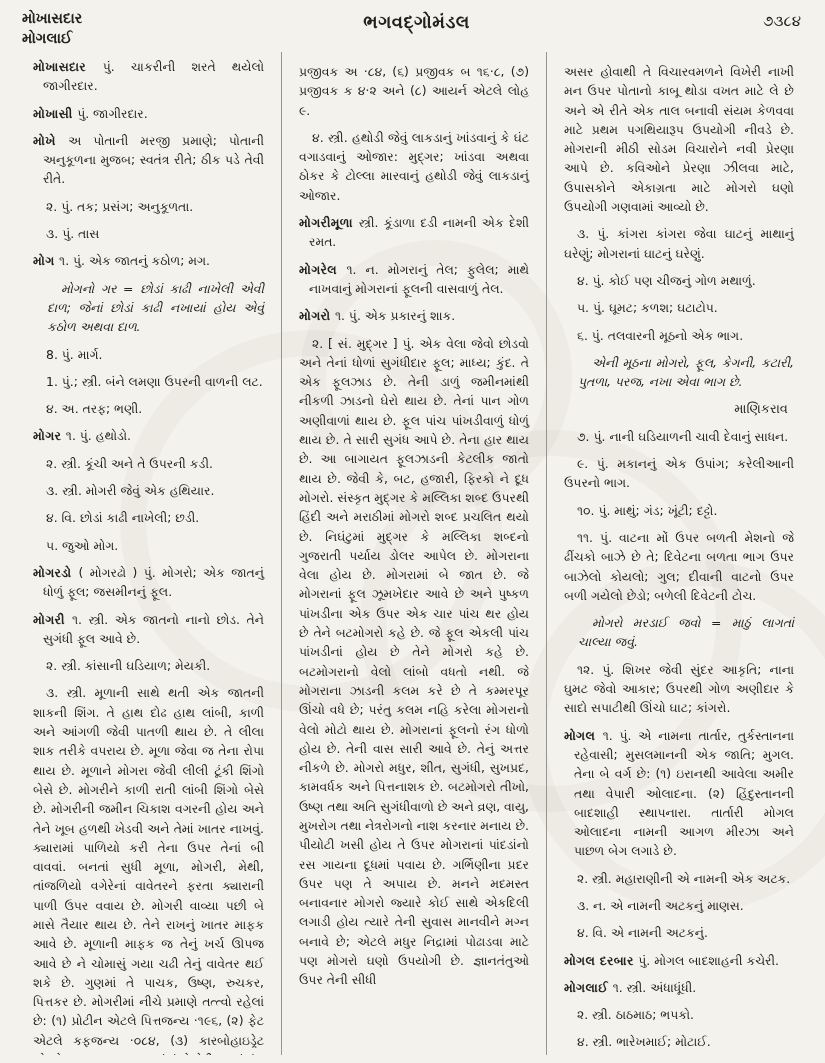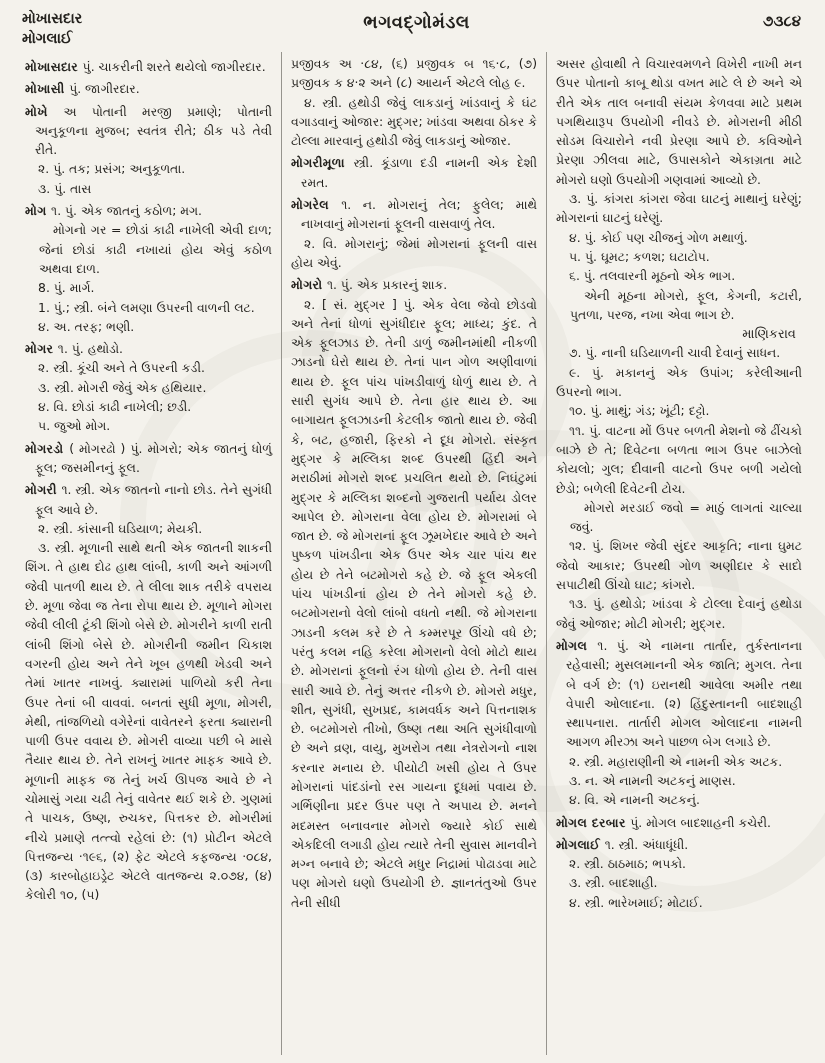"૭૩૮૪" .pageno { font-weight: bold -> normal }
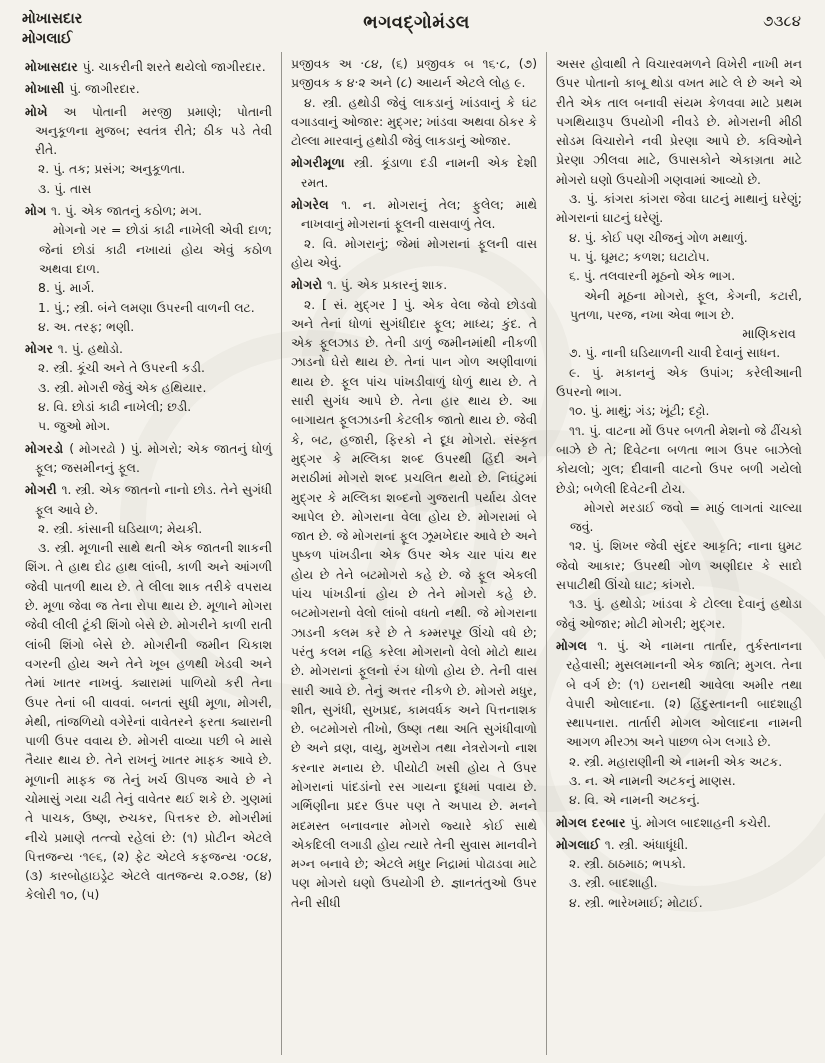"મોખાસદાર પું. ચાકરીની શરતે થયેલો" .para { margin: 0 -> 8px }
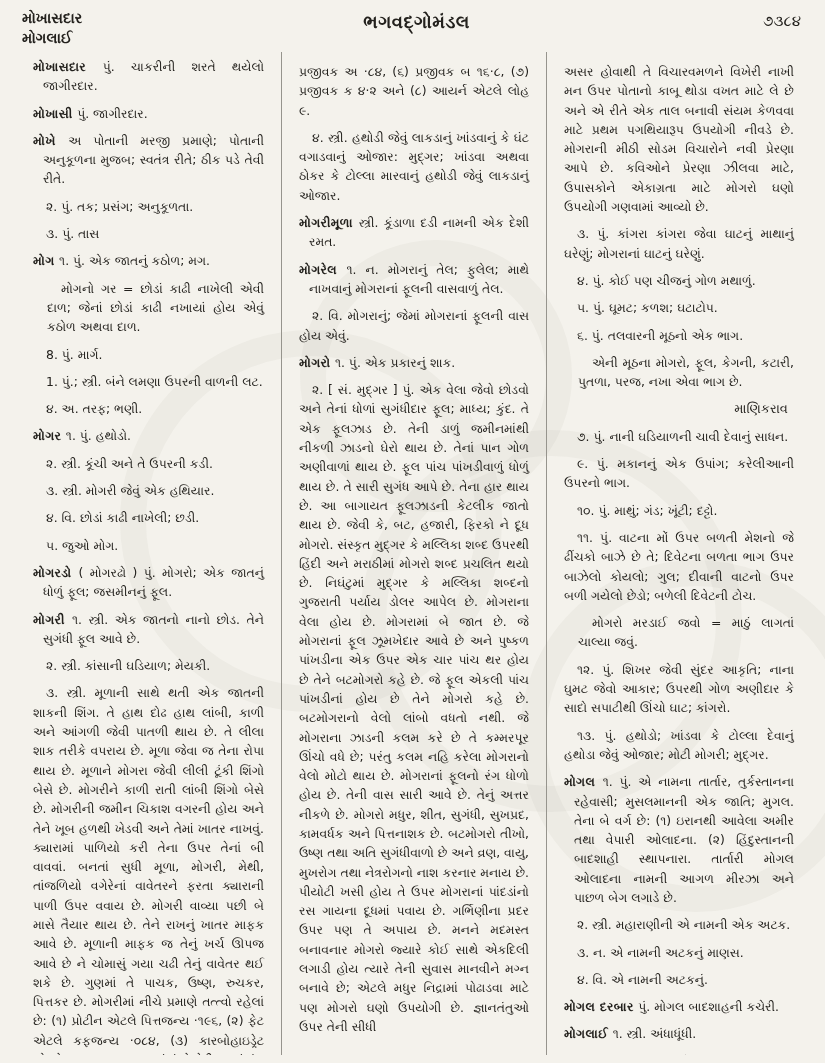"મોગનો ગર = છોડાં કાઢી" .note { font-style: none -> italic }
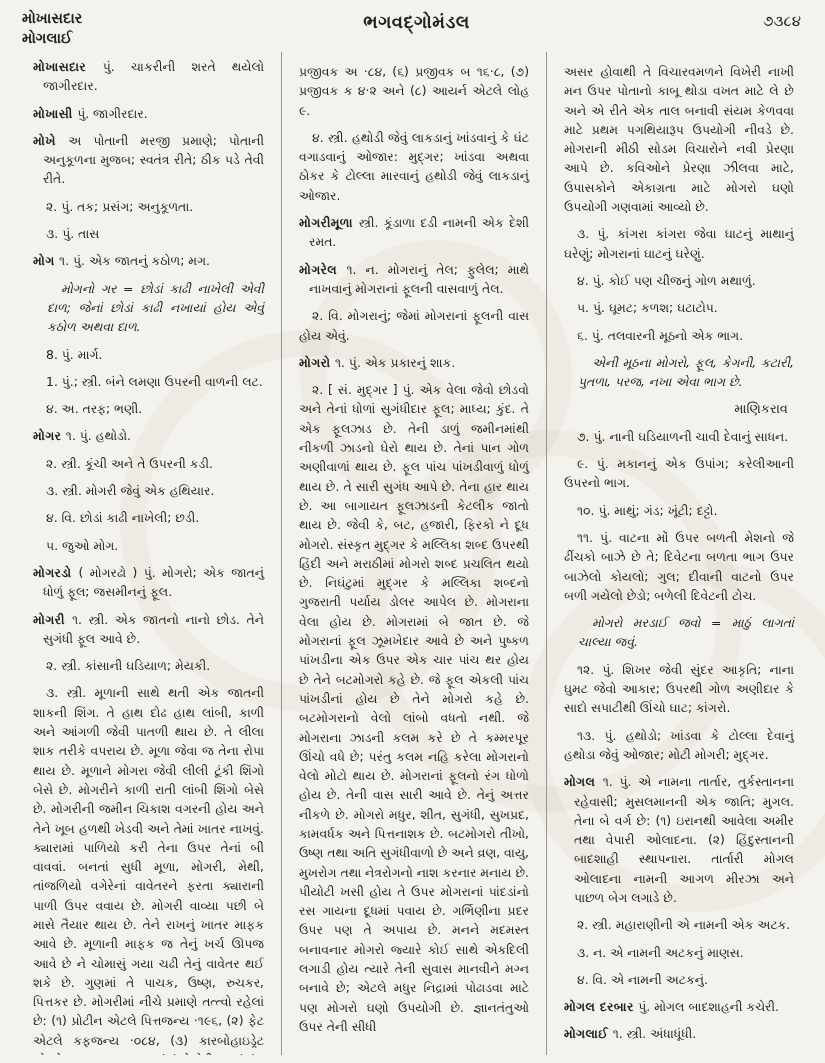"૨. વિ. મોગરાનું; જેમાં મોગરાનાં" div.para { html: <div>૨. વિ. મોગરાનું; જેમાં મોગરાનાં ફૂલની વાસ હોય એવું.</div> -> none }
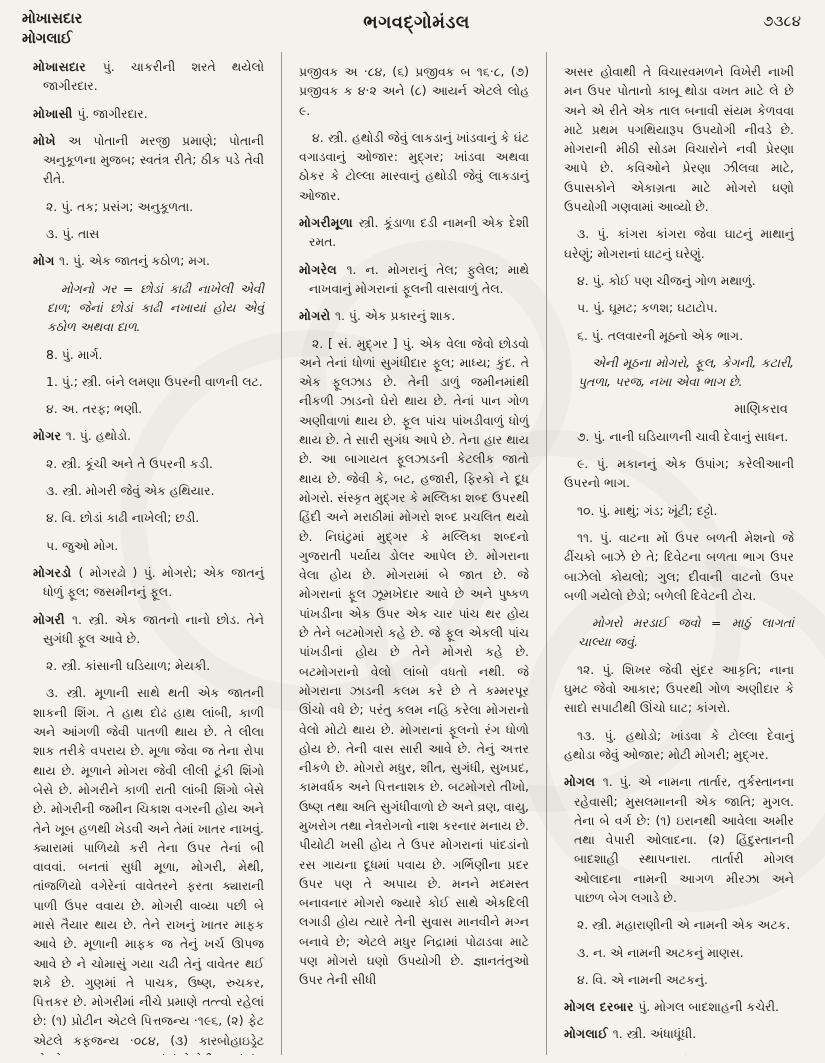"૧૩. પું. હથોડો; ખાંડવા કે" div.para { html: <div>૧૩. પું. હથોડો; ખાંડવા કે ટોલ્લા દેવાનું હથોડા જેવું ઓજાર; મોટી મોગરી; મુદ્ગર.</div> -> none }
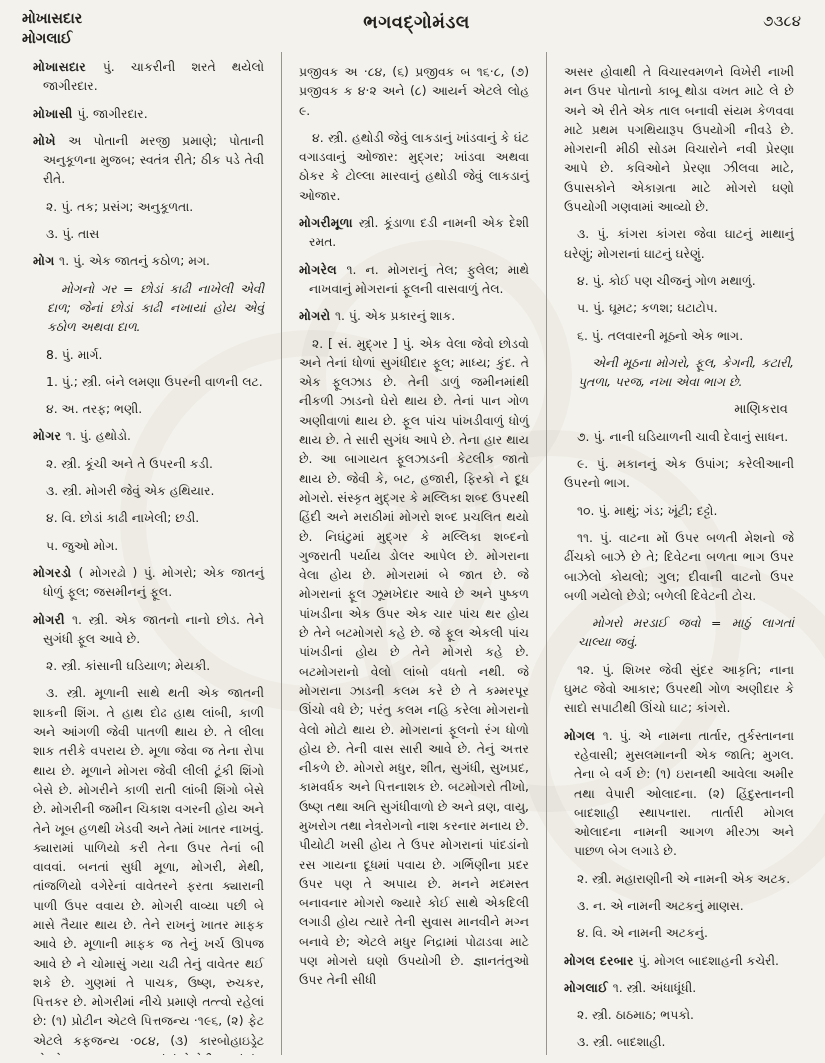"૩. સ્ત્રી. બાદશાહી." div.para { html: <div>૩. સ્ત્રી. બાદશાહી.</div> -> none }
